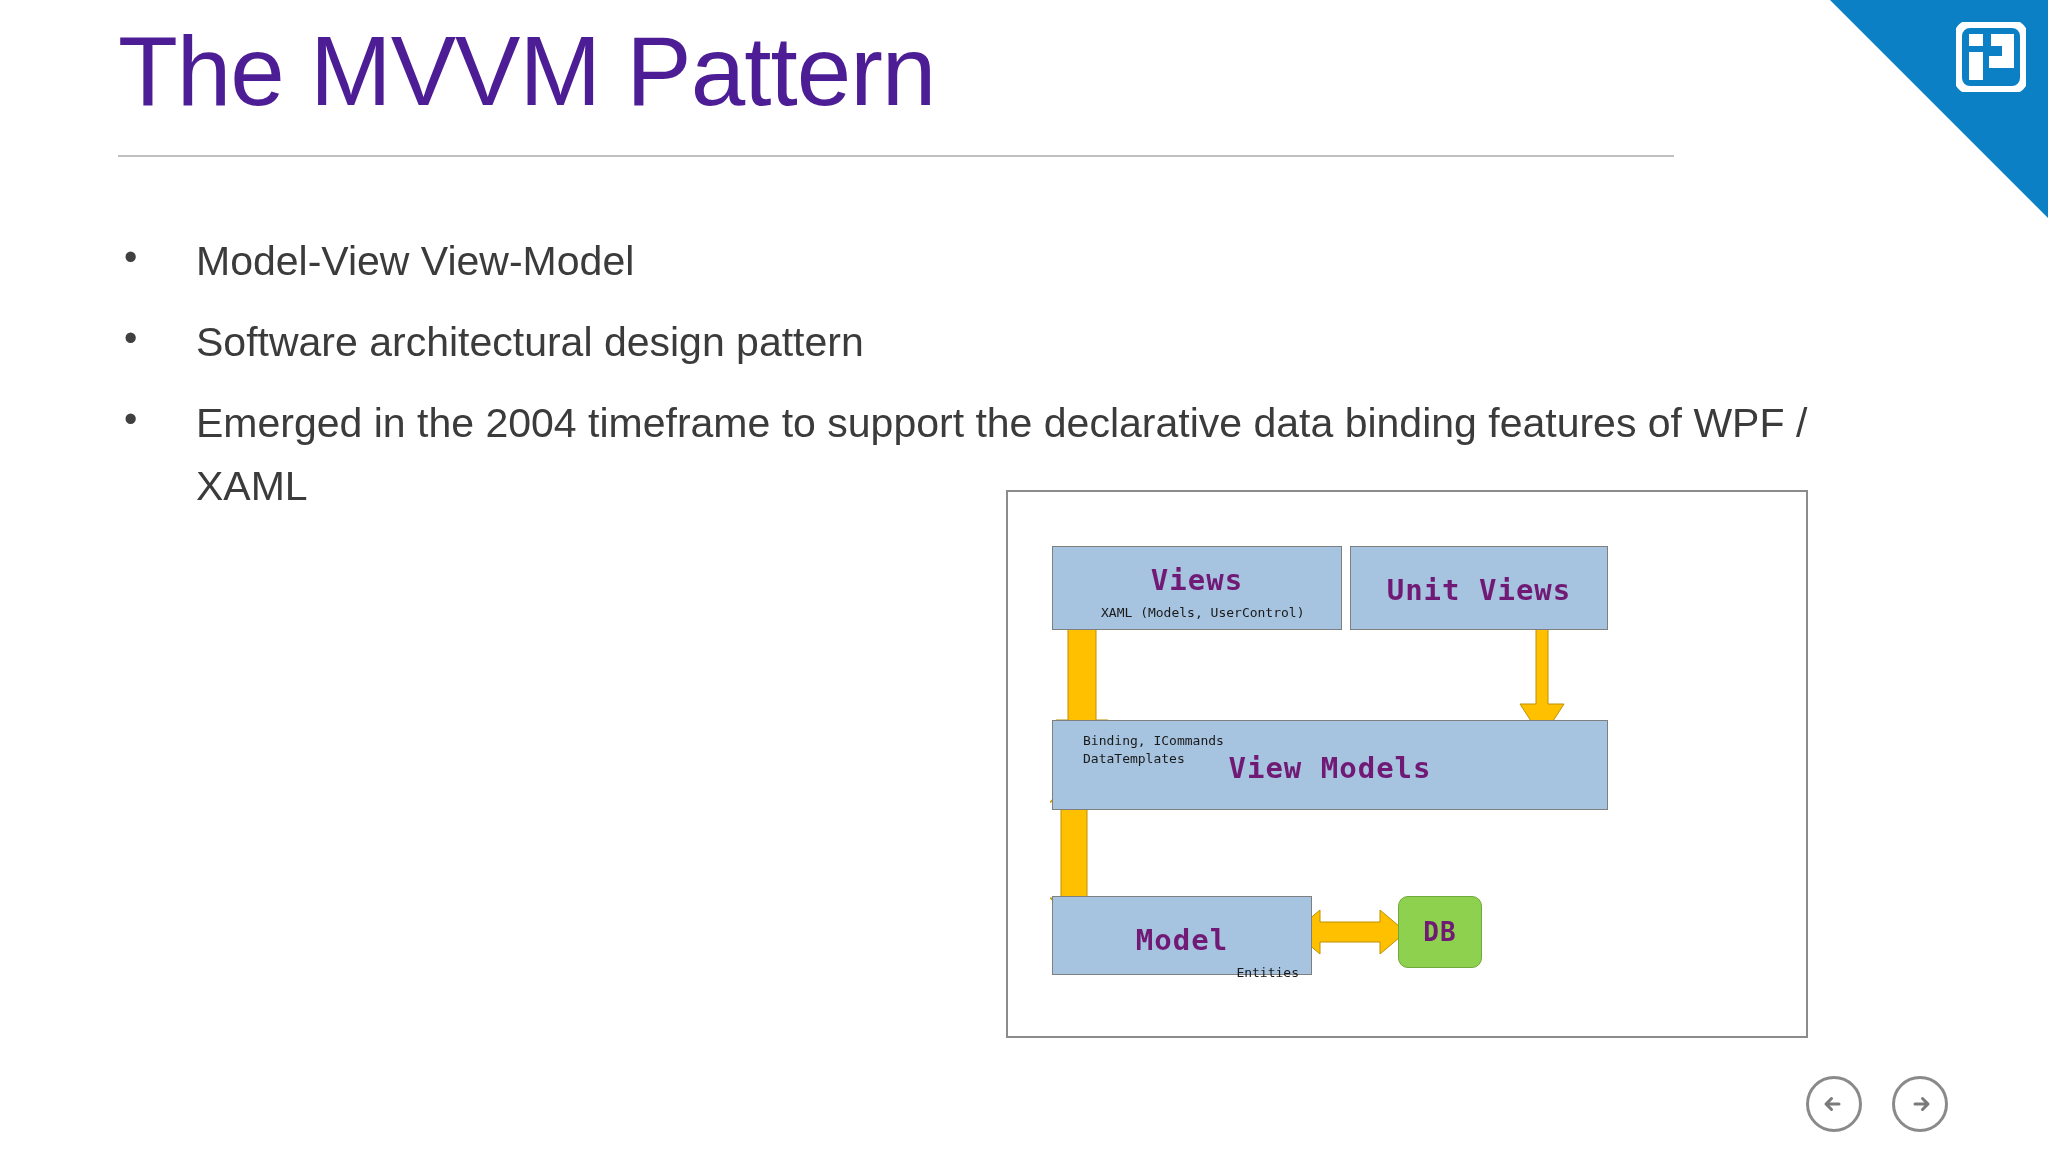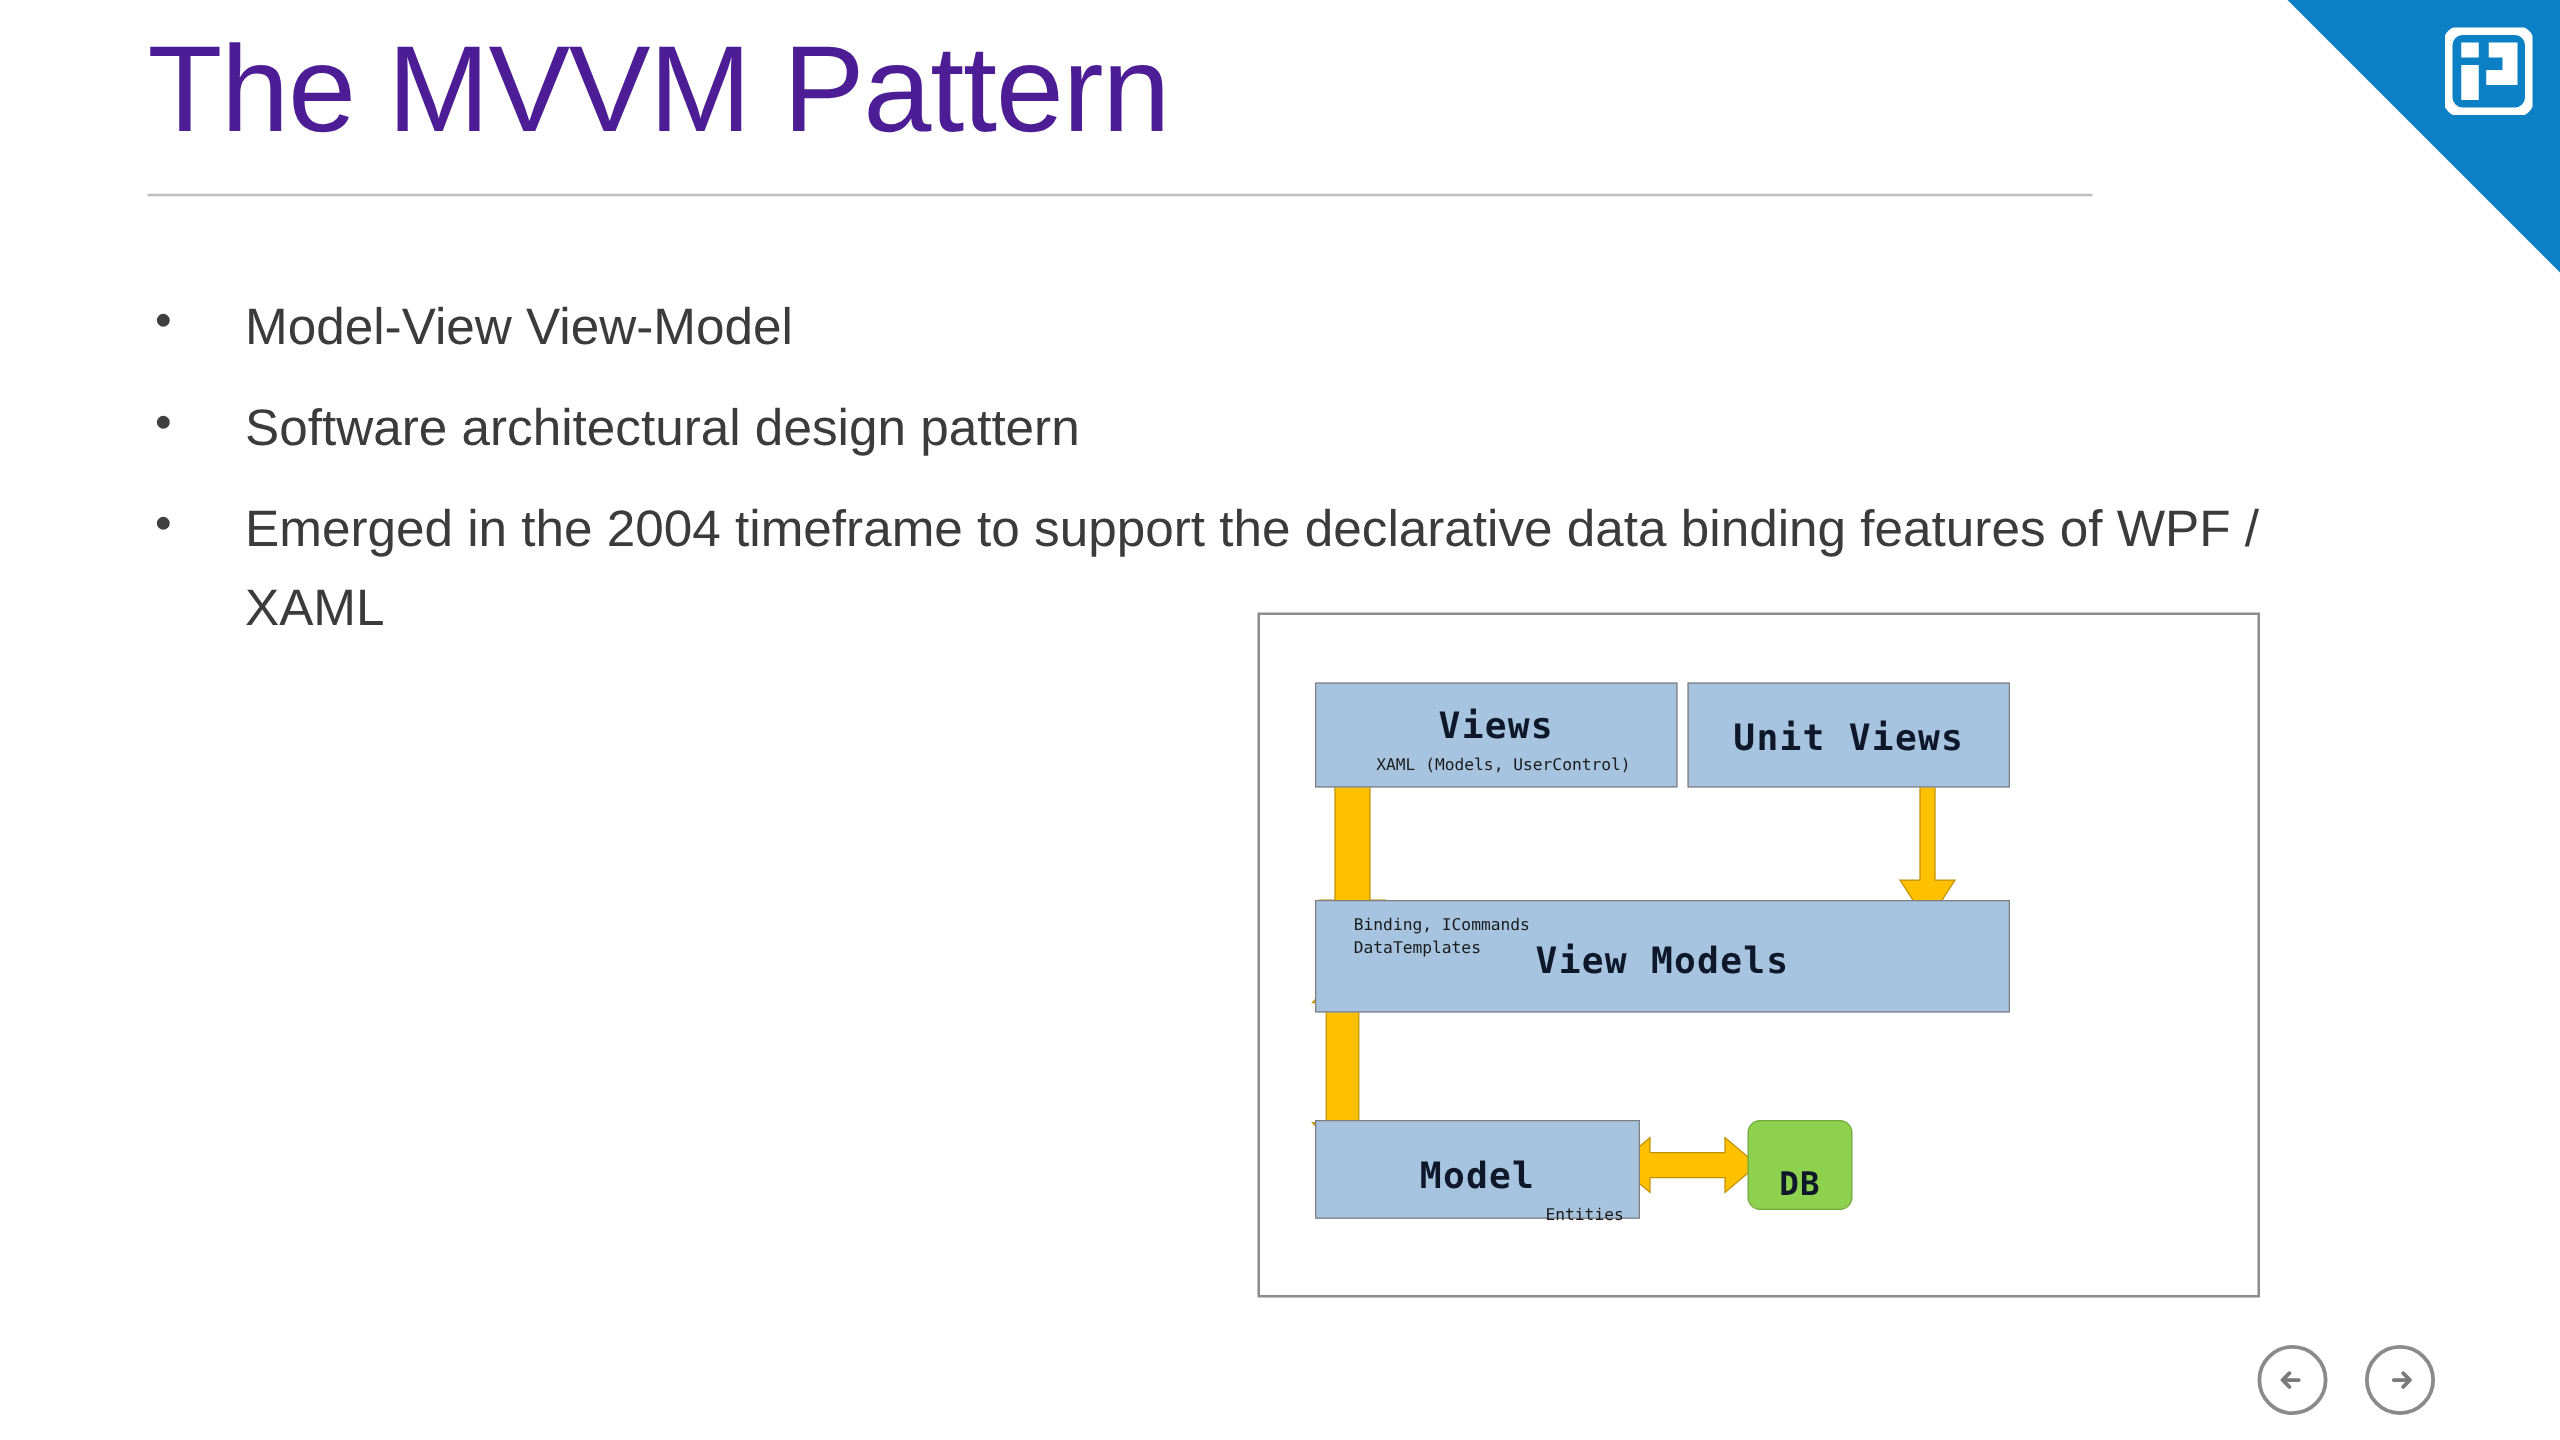"Views" .dbox-title { color: #0f172a -> #701a75 }
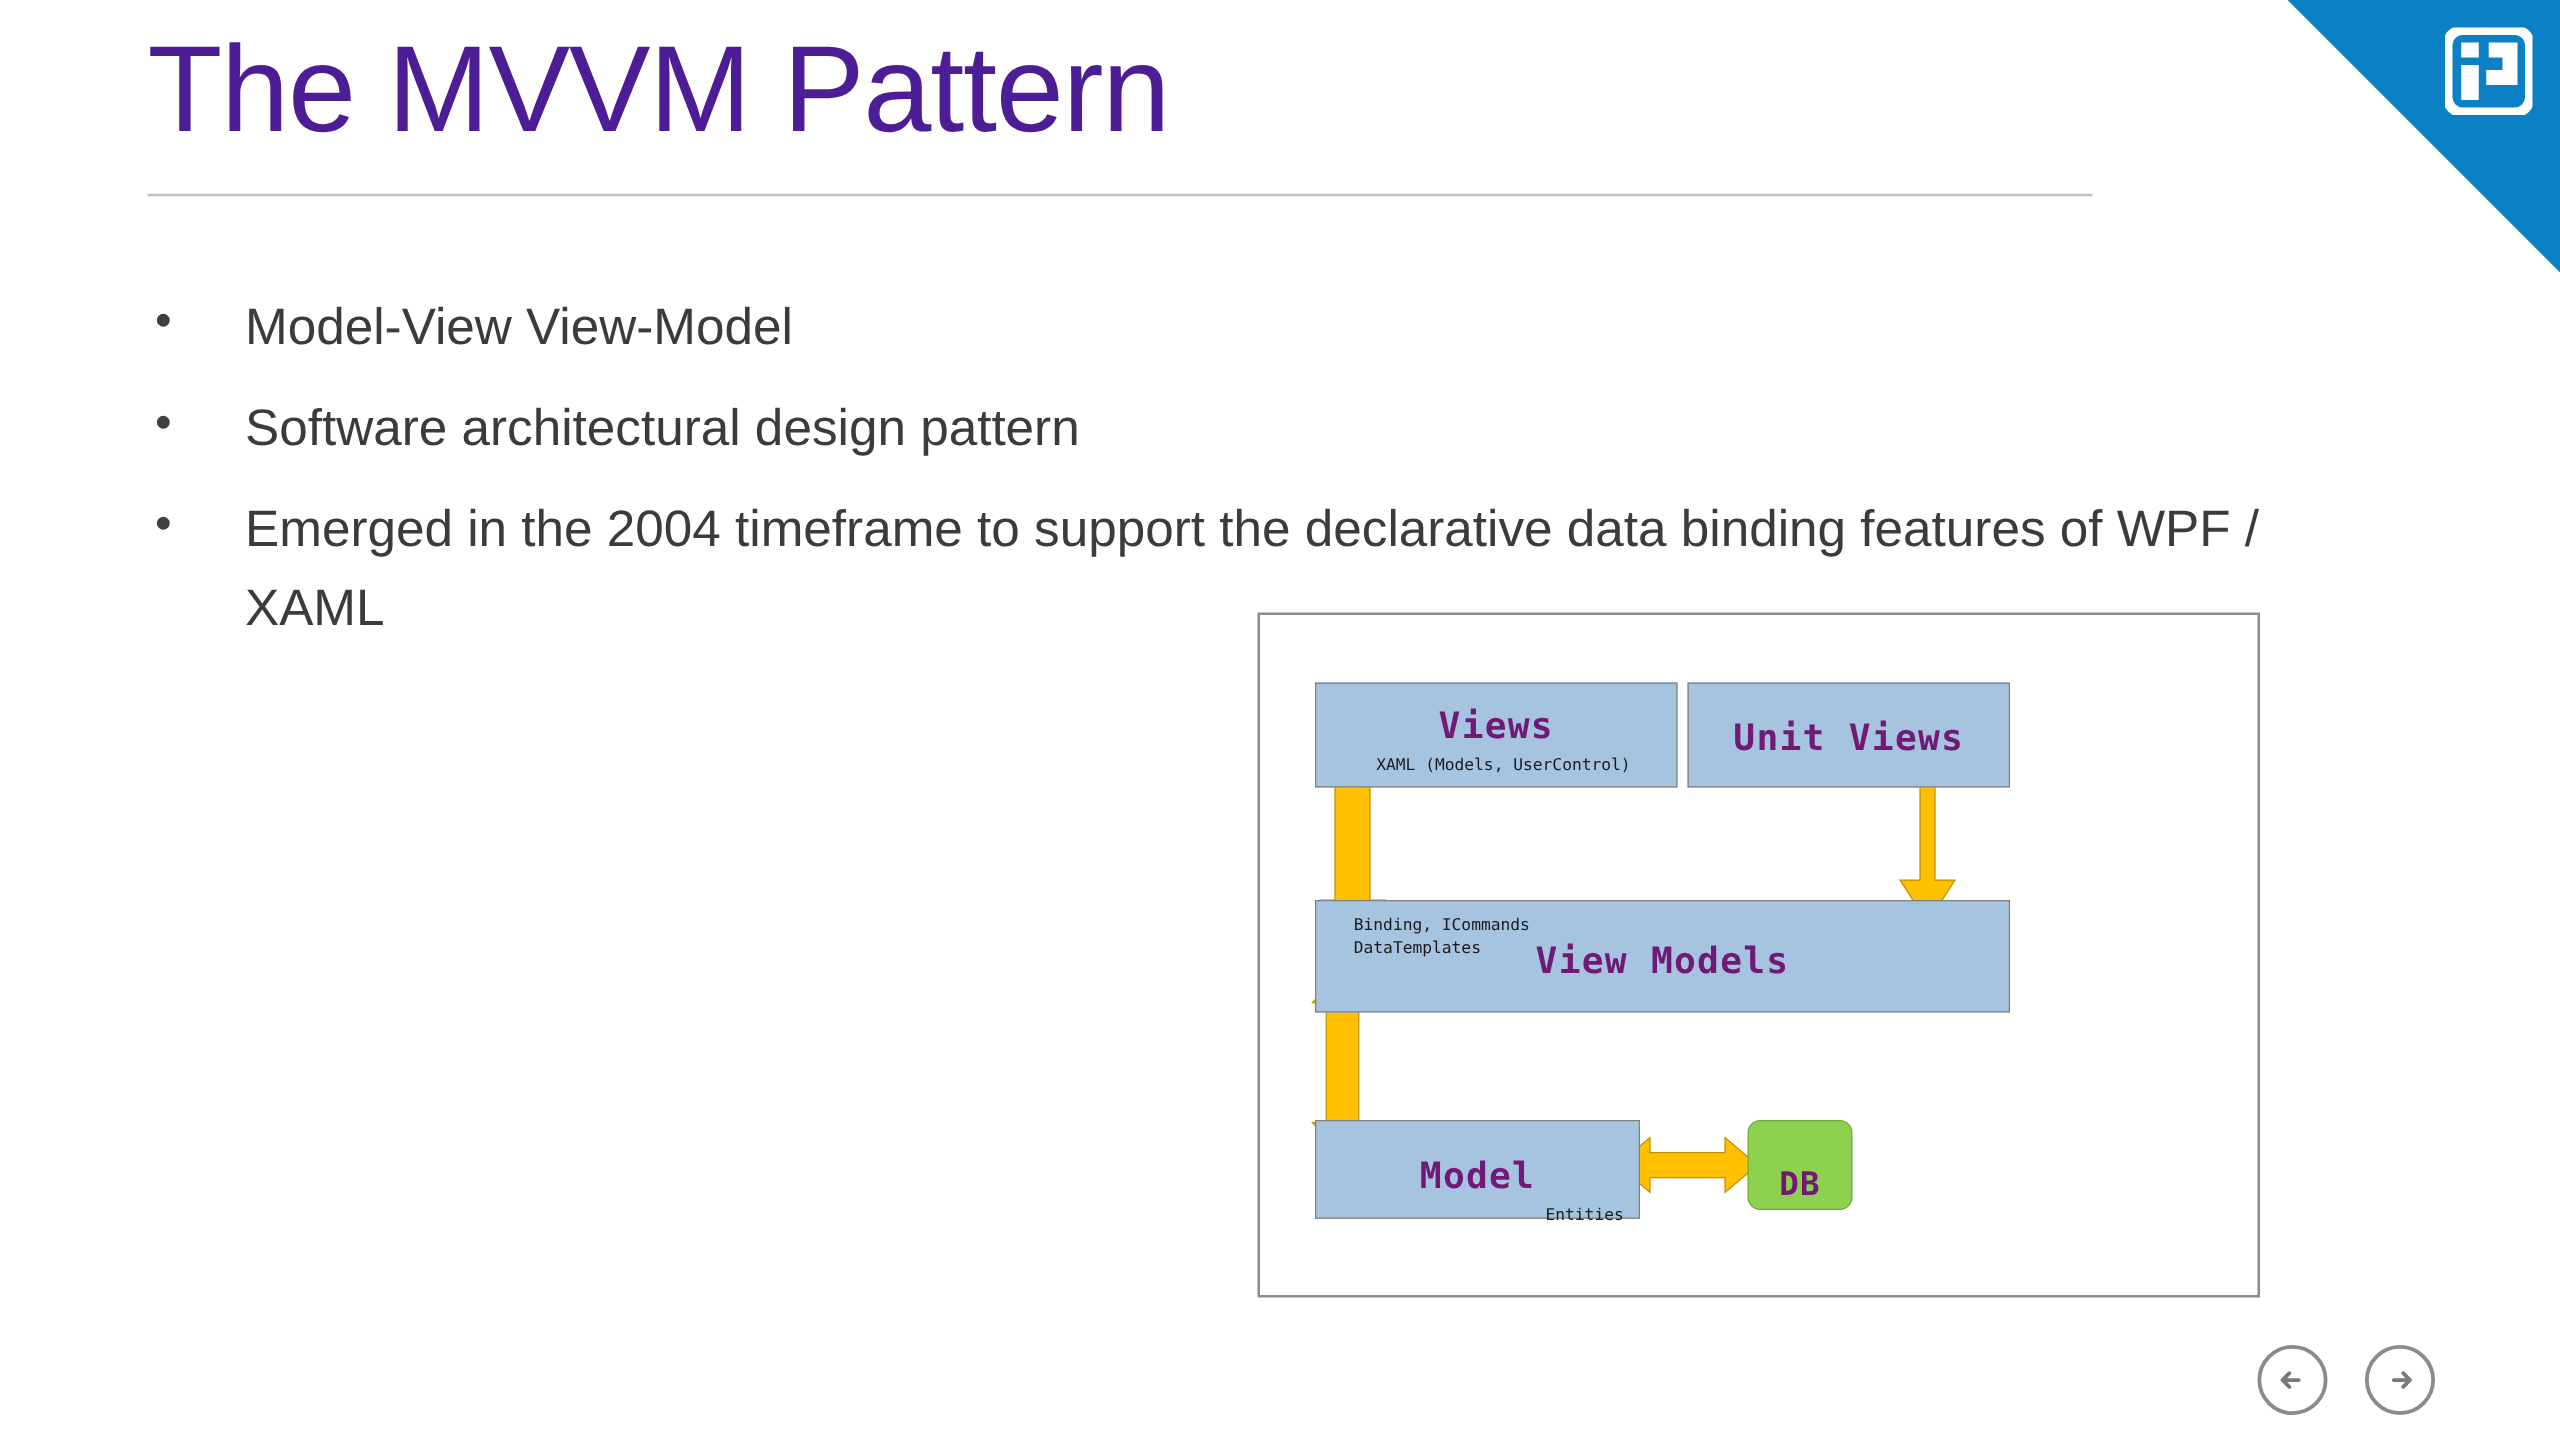"DB" #box-db .dbox-title { top: 36px -> 20px }
